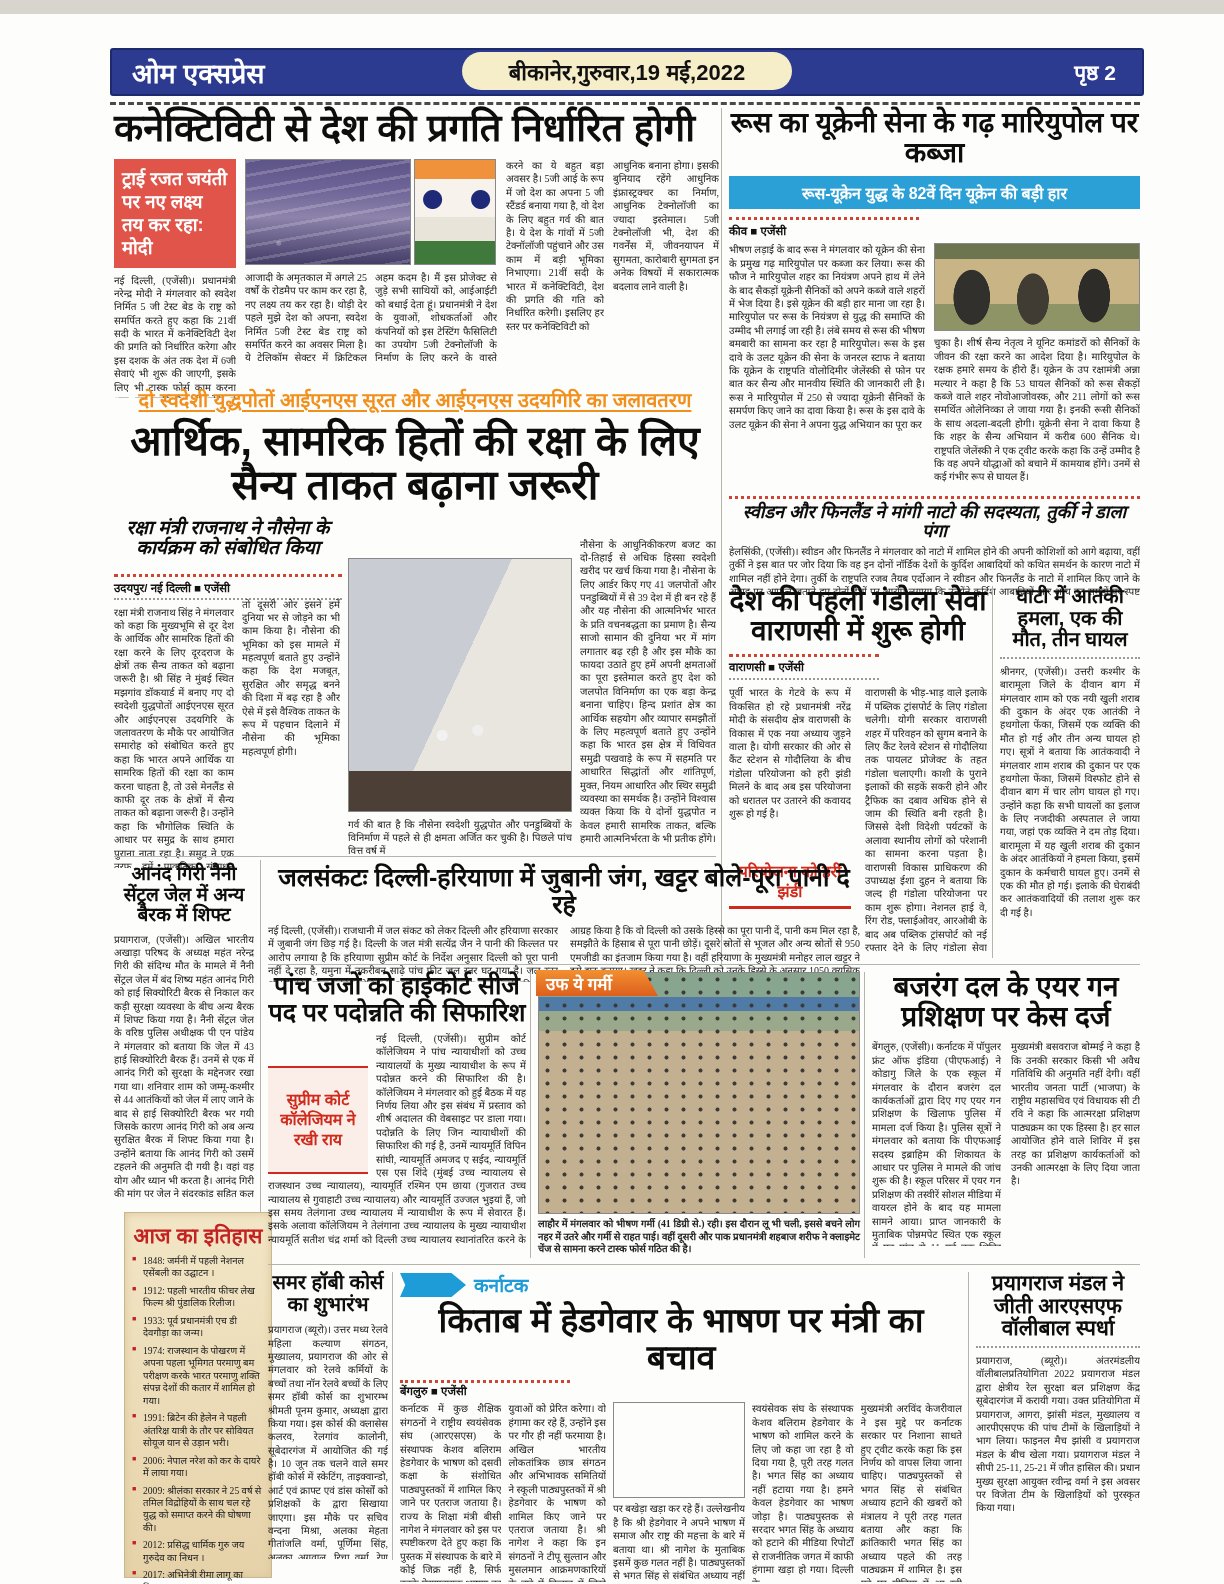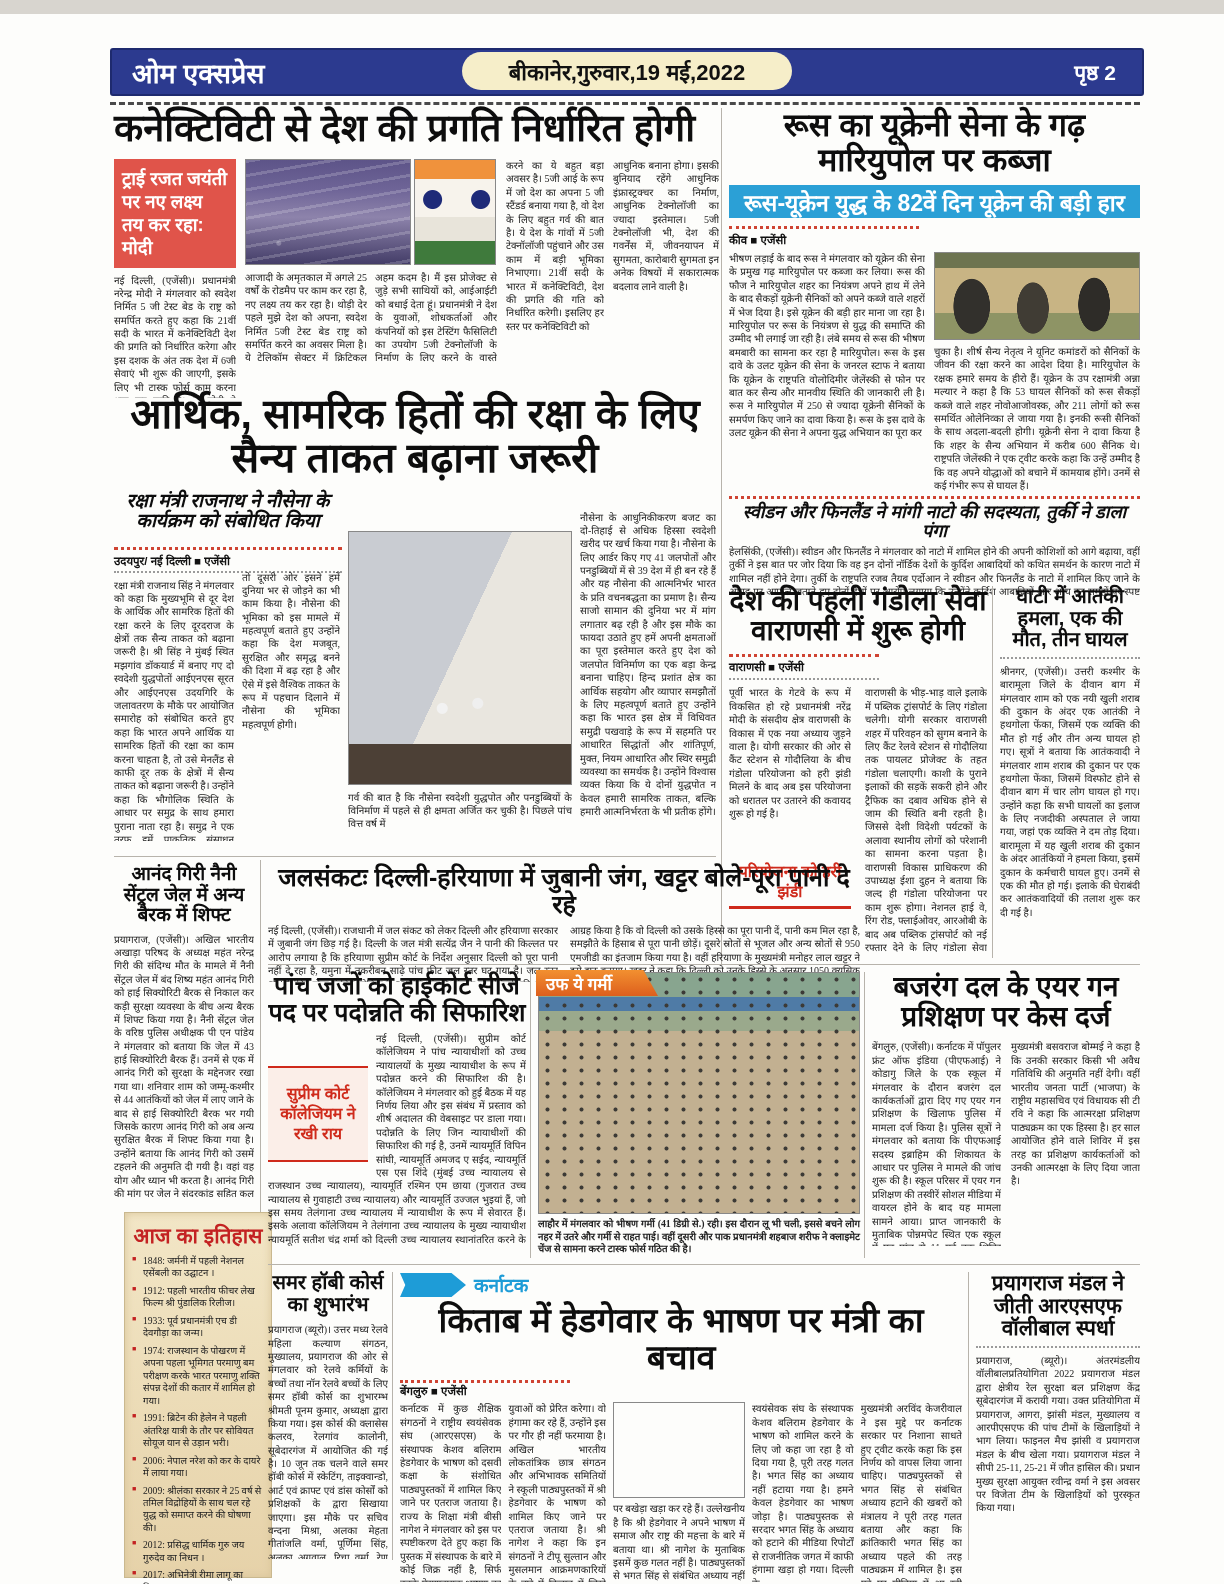"रूस का यूक्रेनी सेना के" div.hl { font-size: 32px -> 28px }
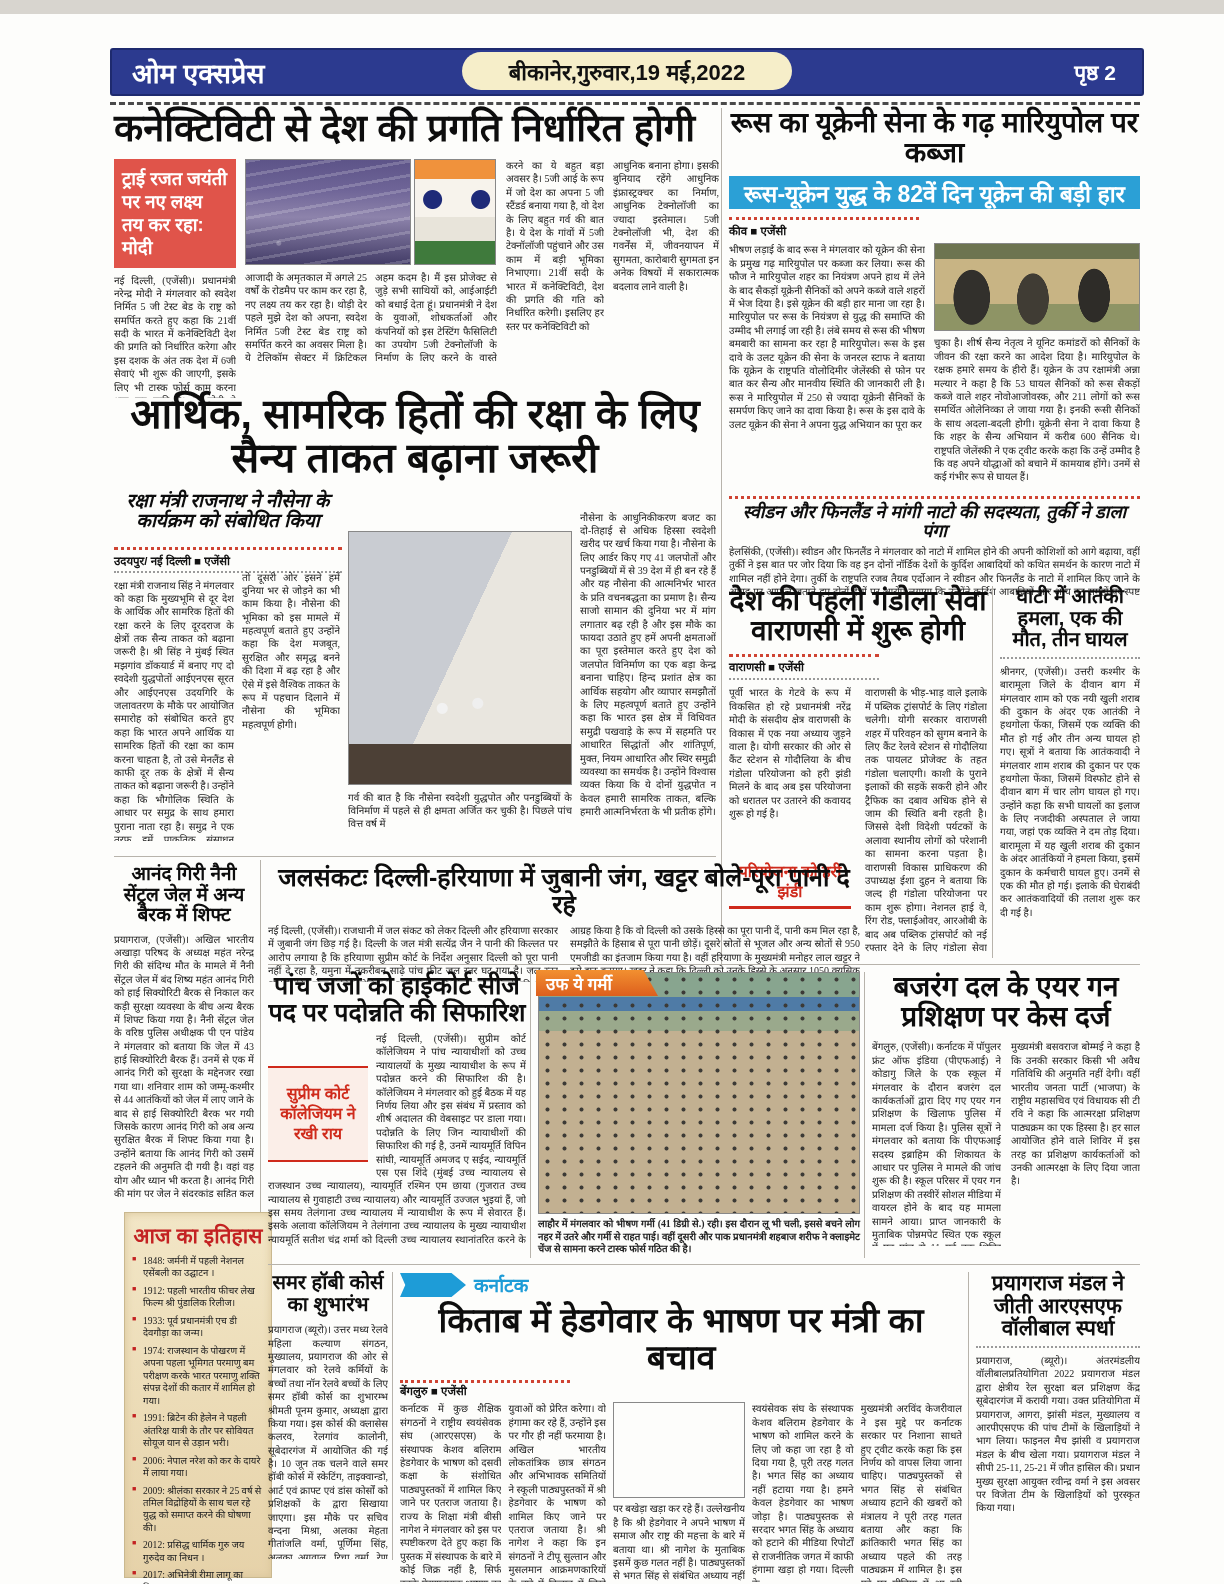"रूस-यूक्रेन युद्ध के 82वें दिन" .bluestrip { font-size: 23px -> 16px }
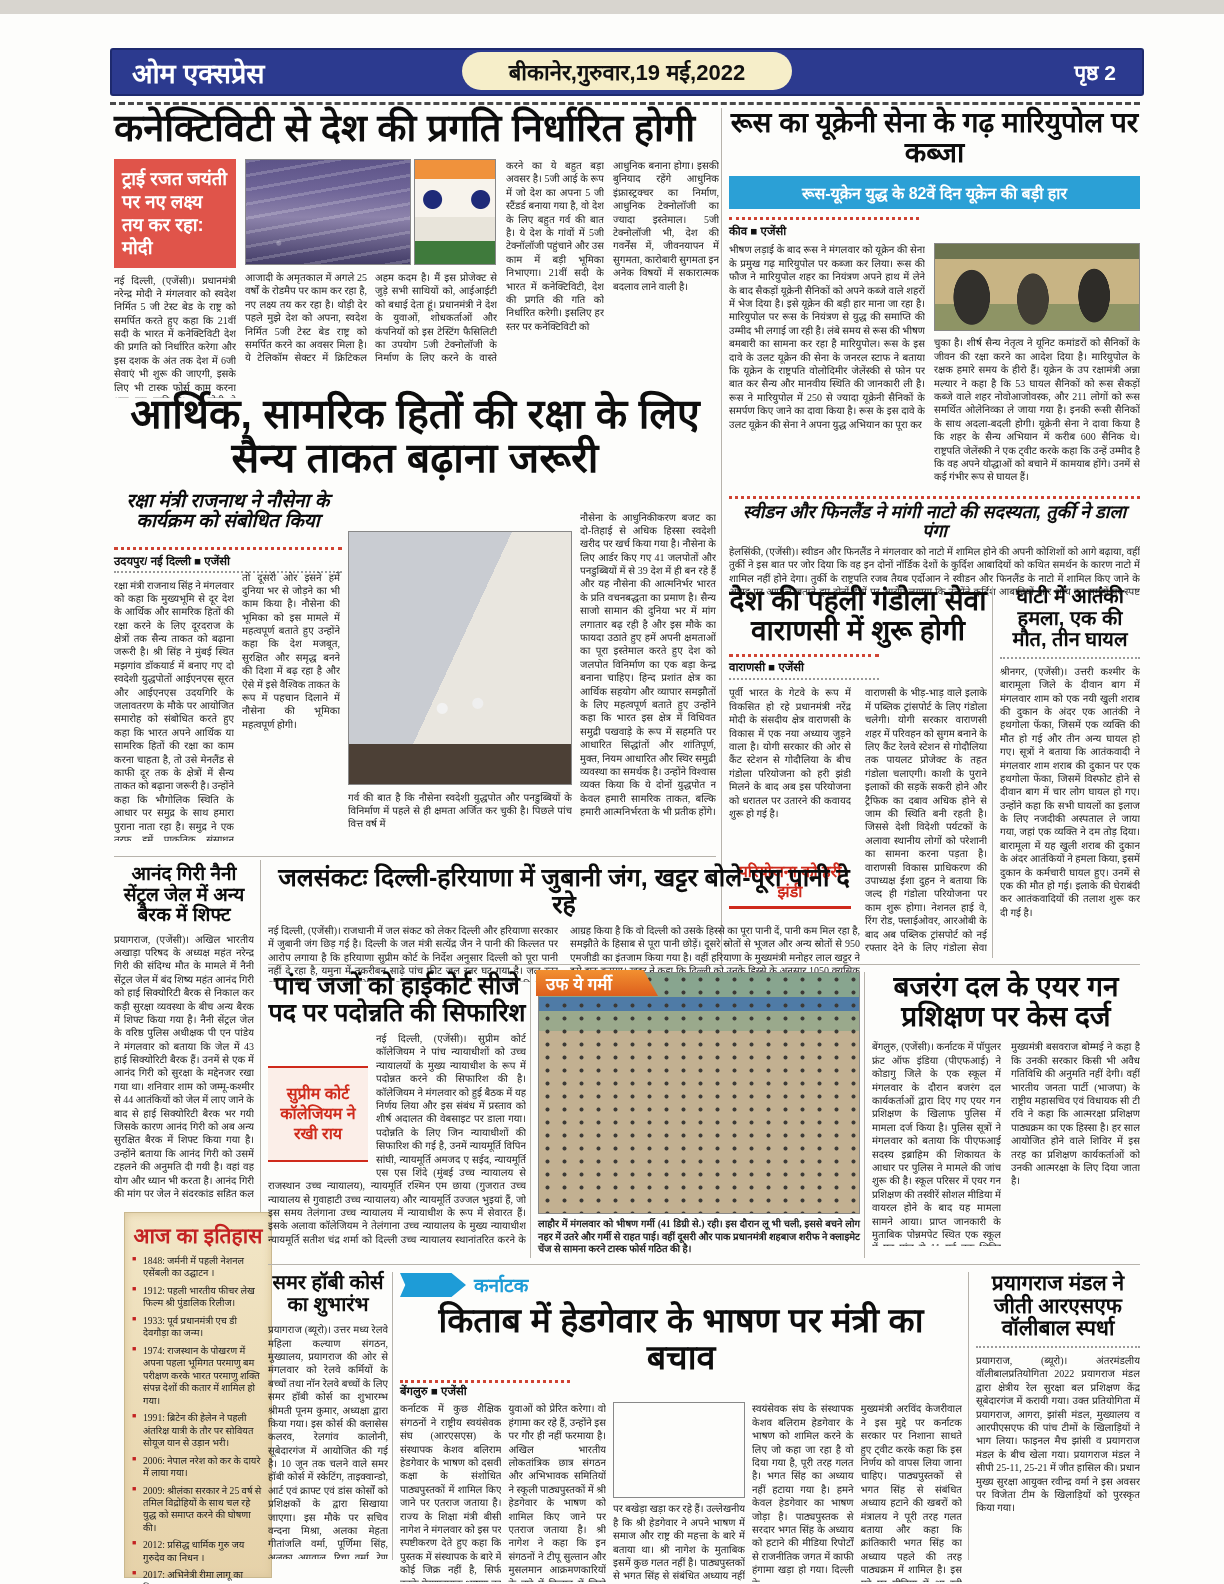"दो स्वदेशी युद्धपोतों आईएनएस सूरत" div.kicker { html: none -> <div>दो स्वदेशी युद्धपोतों आईएनएस सूरत और आईएनएस उदयगिरि का जलावतरण</div> }
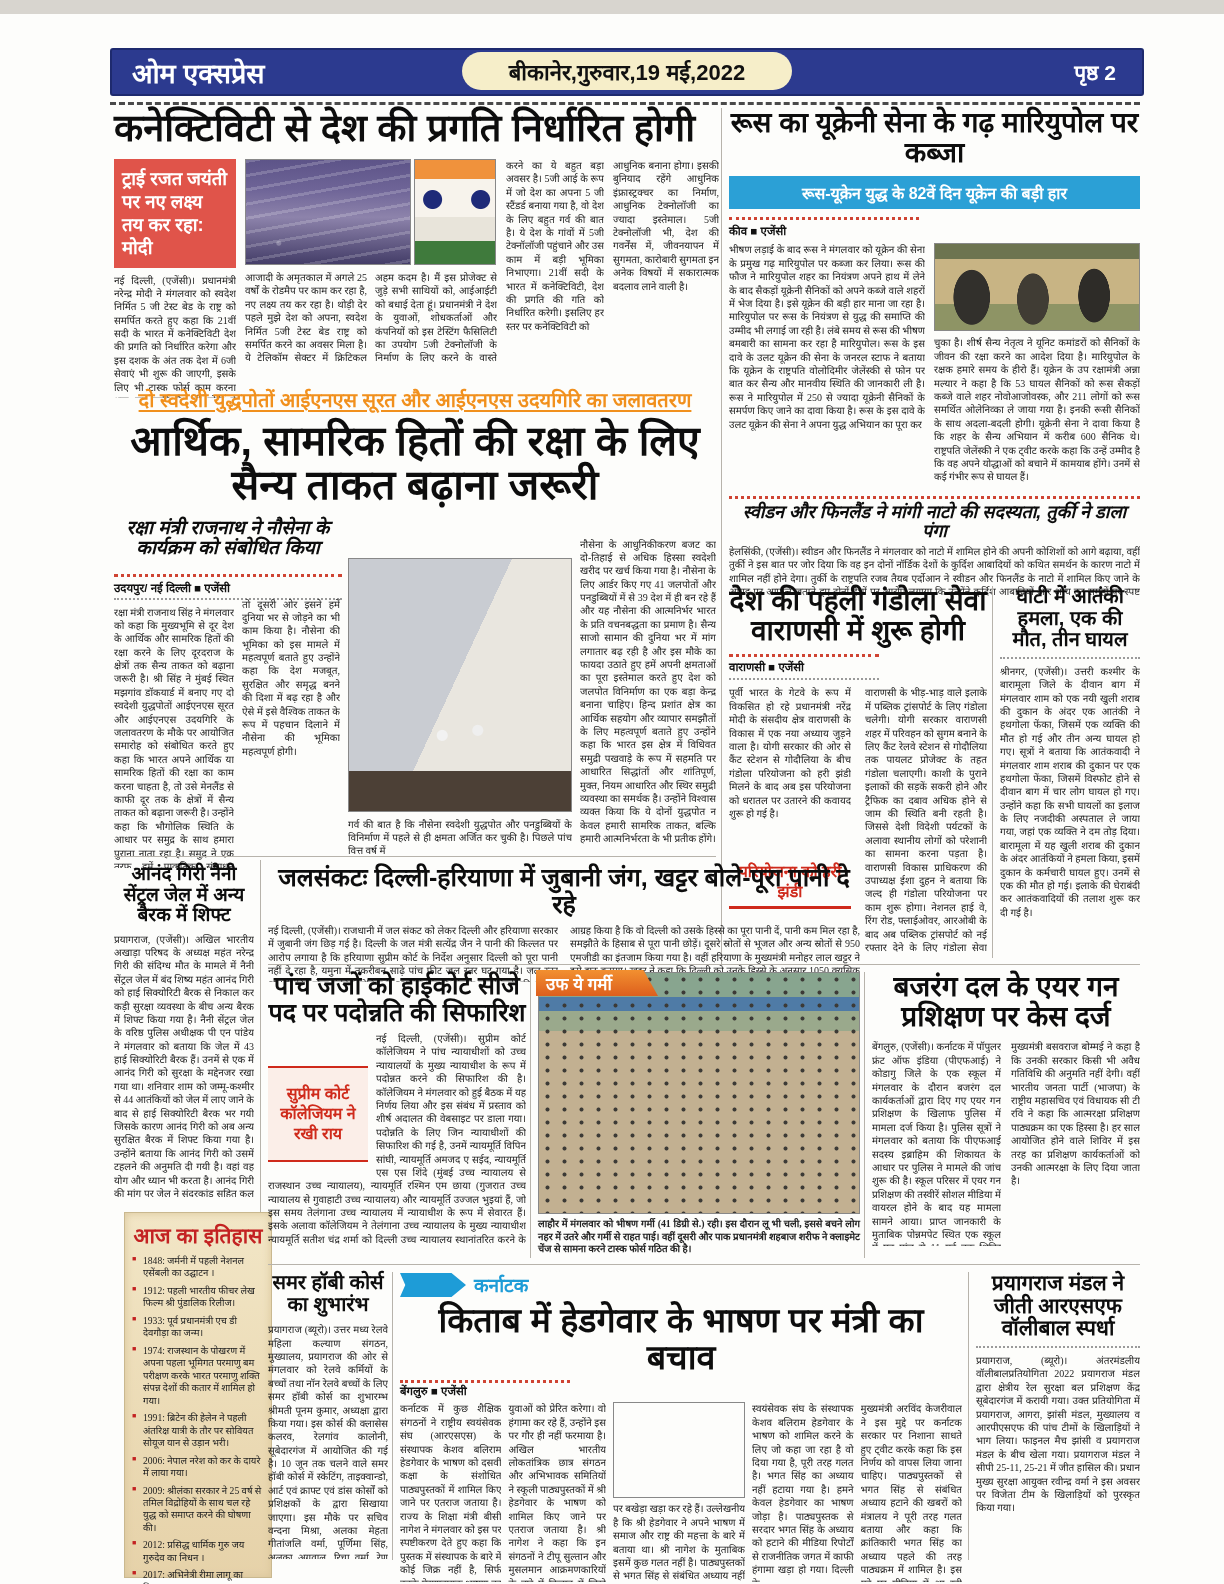"सुप्रीम कोर्ट कॉलेजियम ने रखी" div.inset-red { padding: 16px 4px -> 22px 4px }
